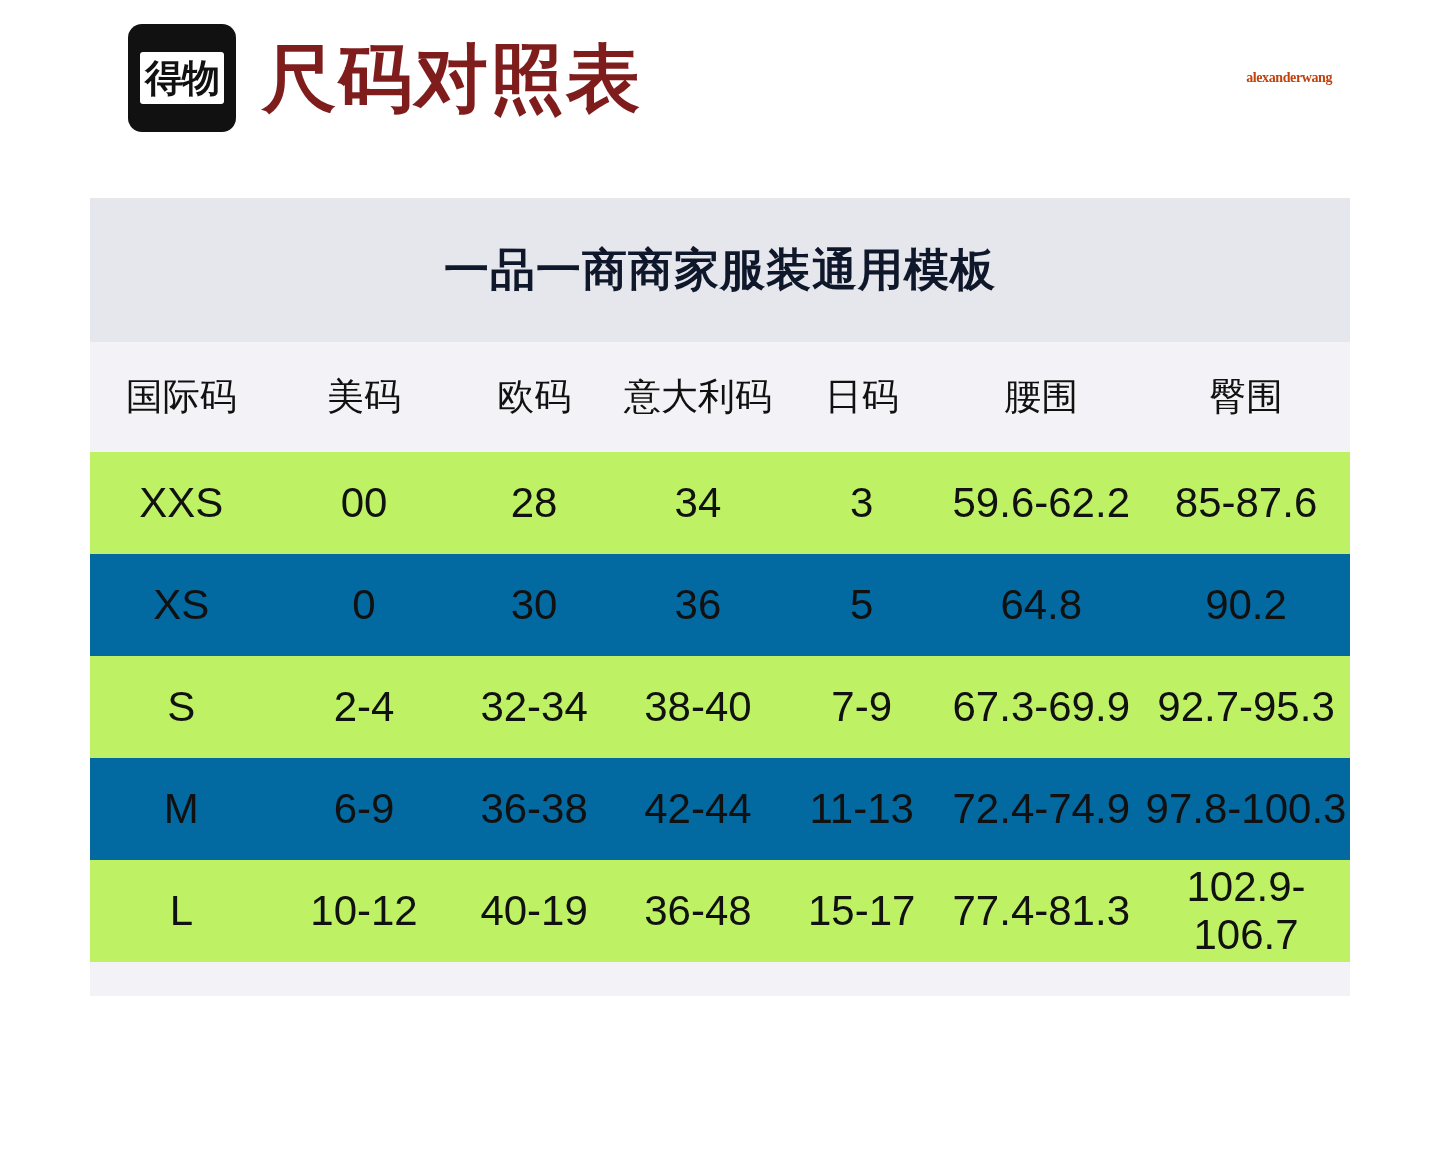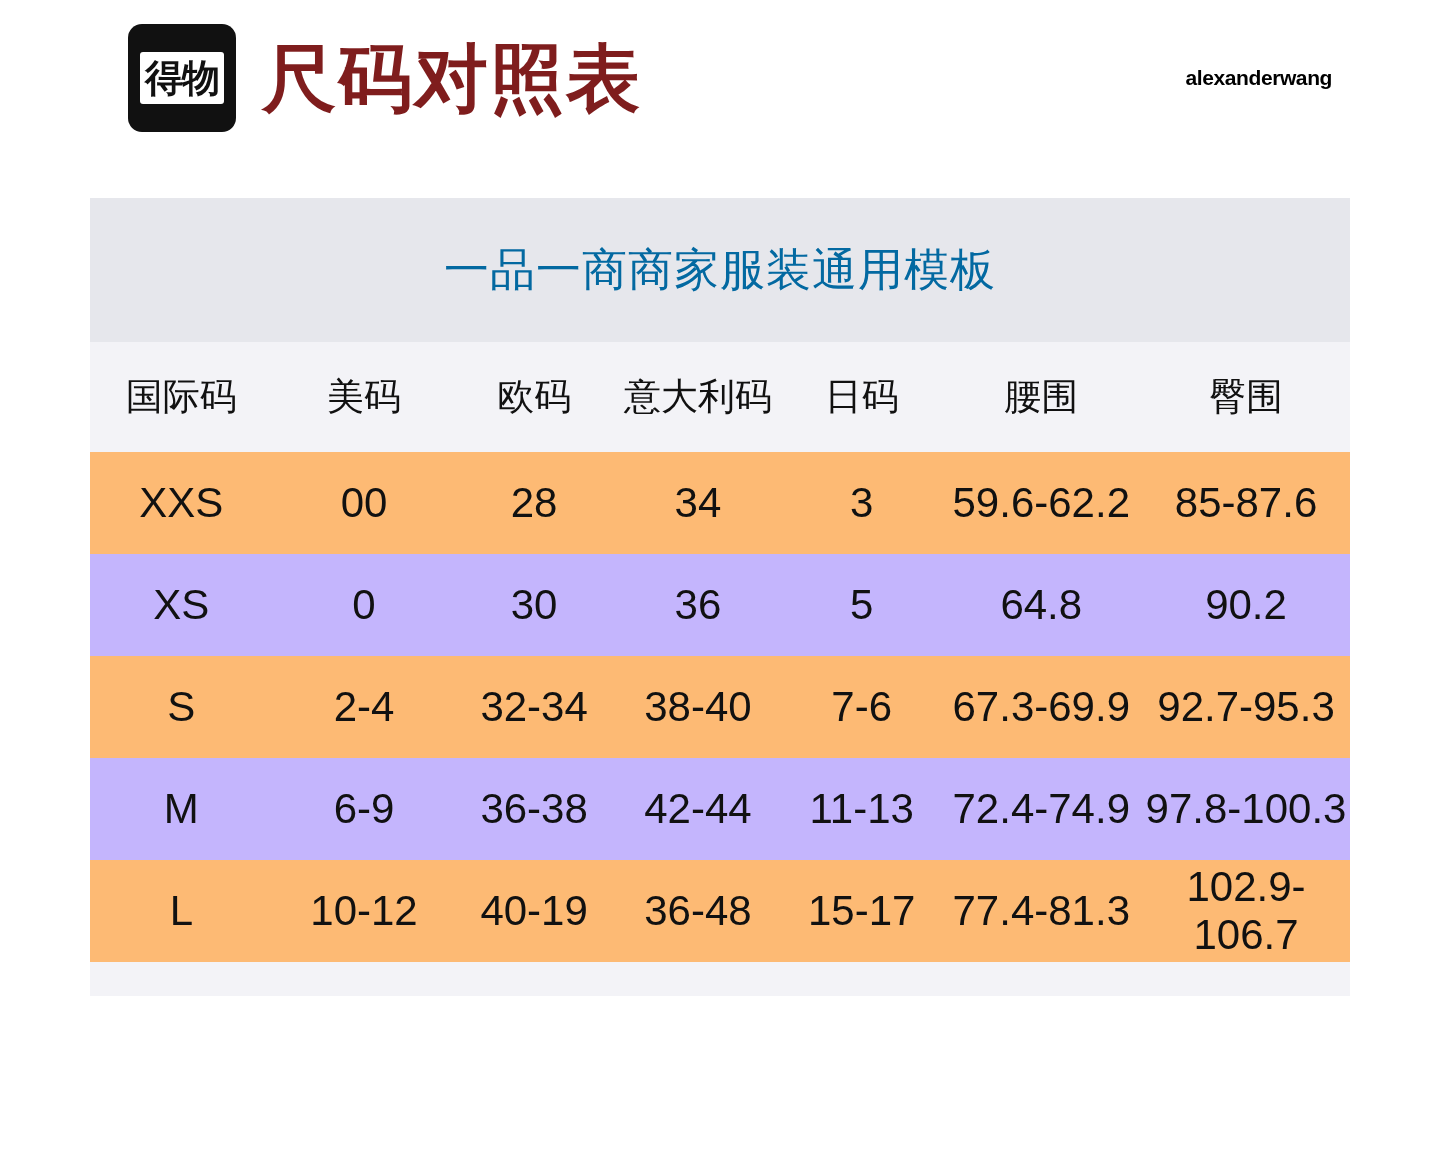"alexanderwang" .header-logo-text { color: #000000 -> #c2410c; font-family: Liberation Sans, sans-serif -> Liberation Serif, serif; font-size: 21px -> 14px }
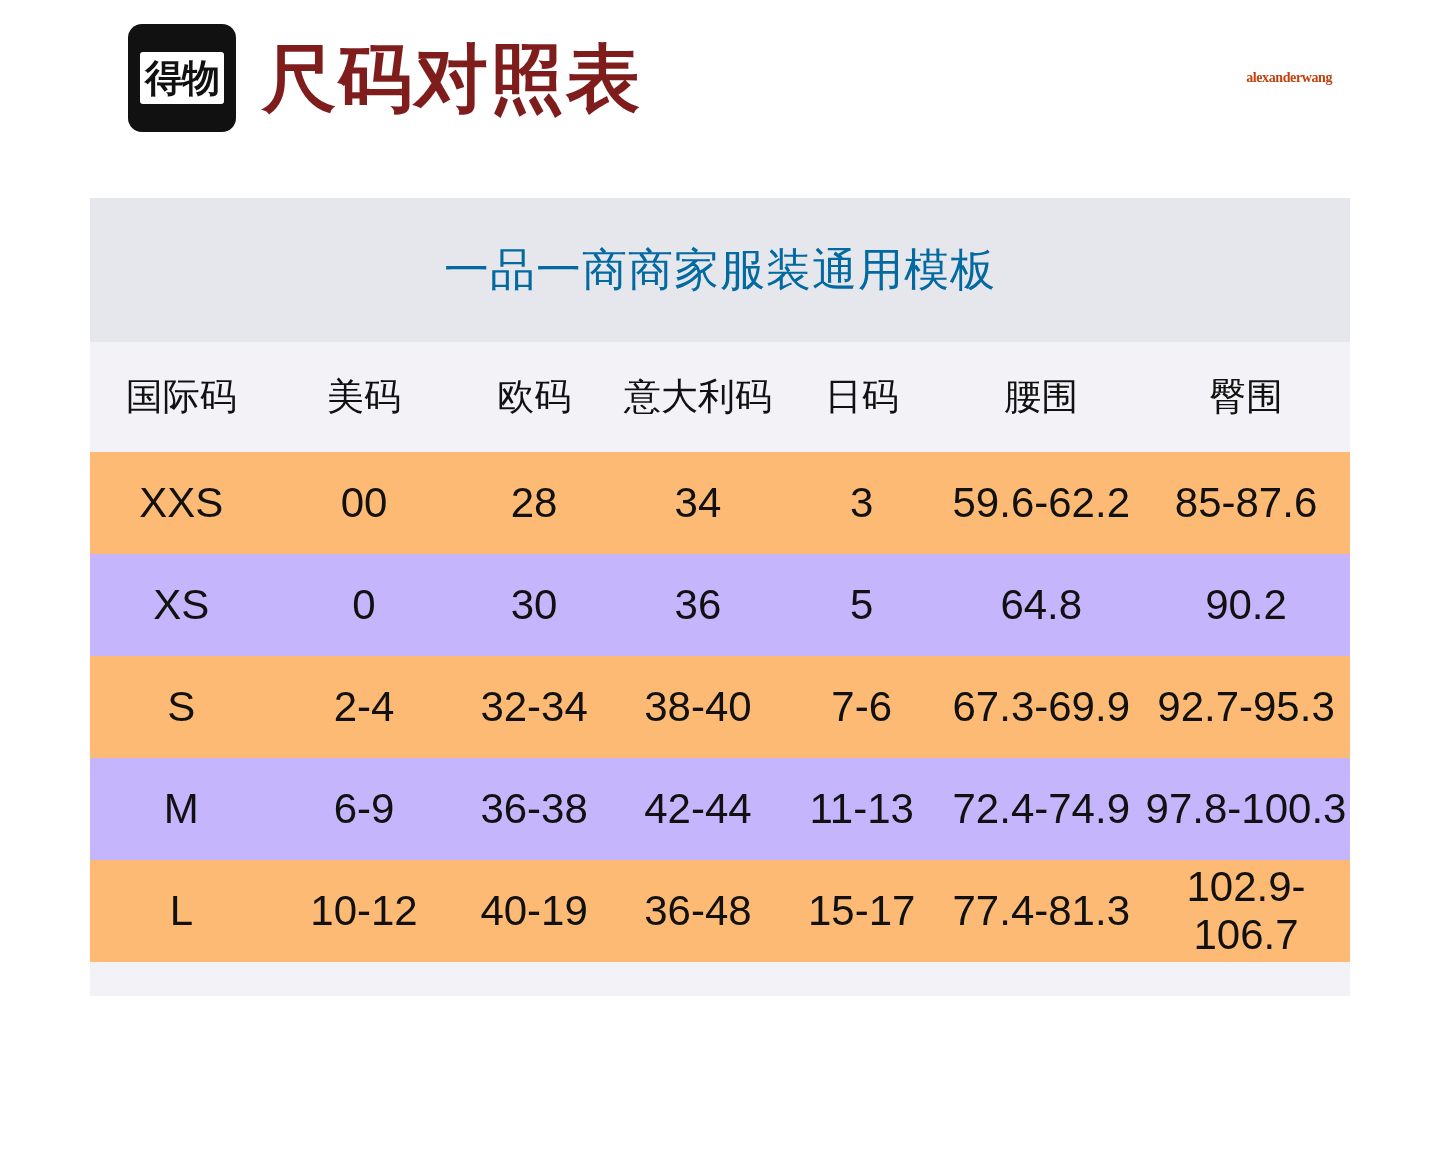"一品一商商家服装通用模板" .card-title { color: #0369a1 -> #0f172a; font-weight: 400 -> 700 }
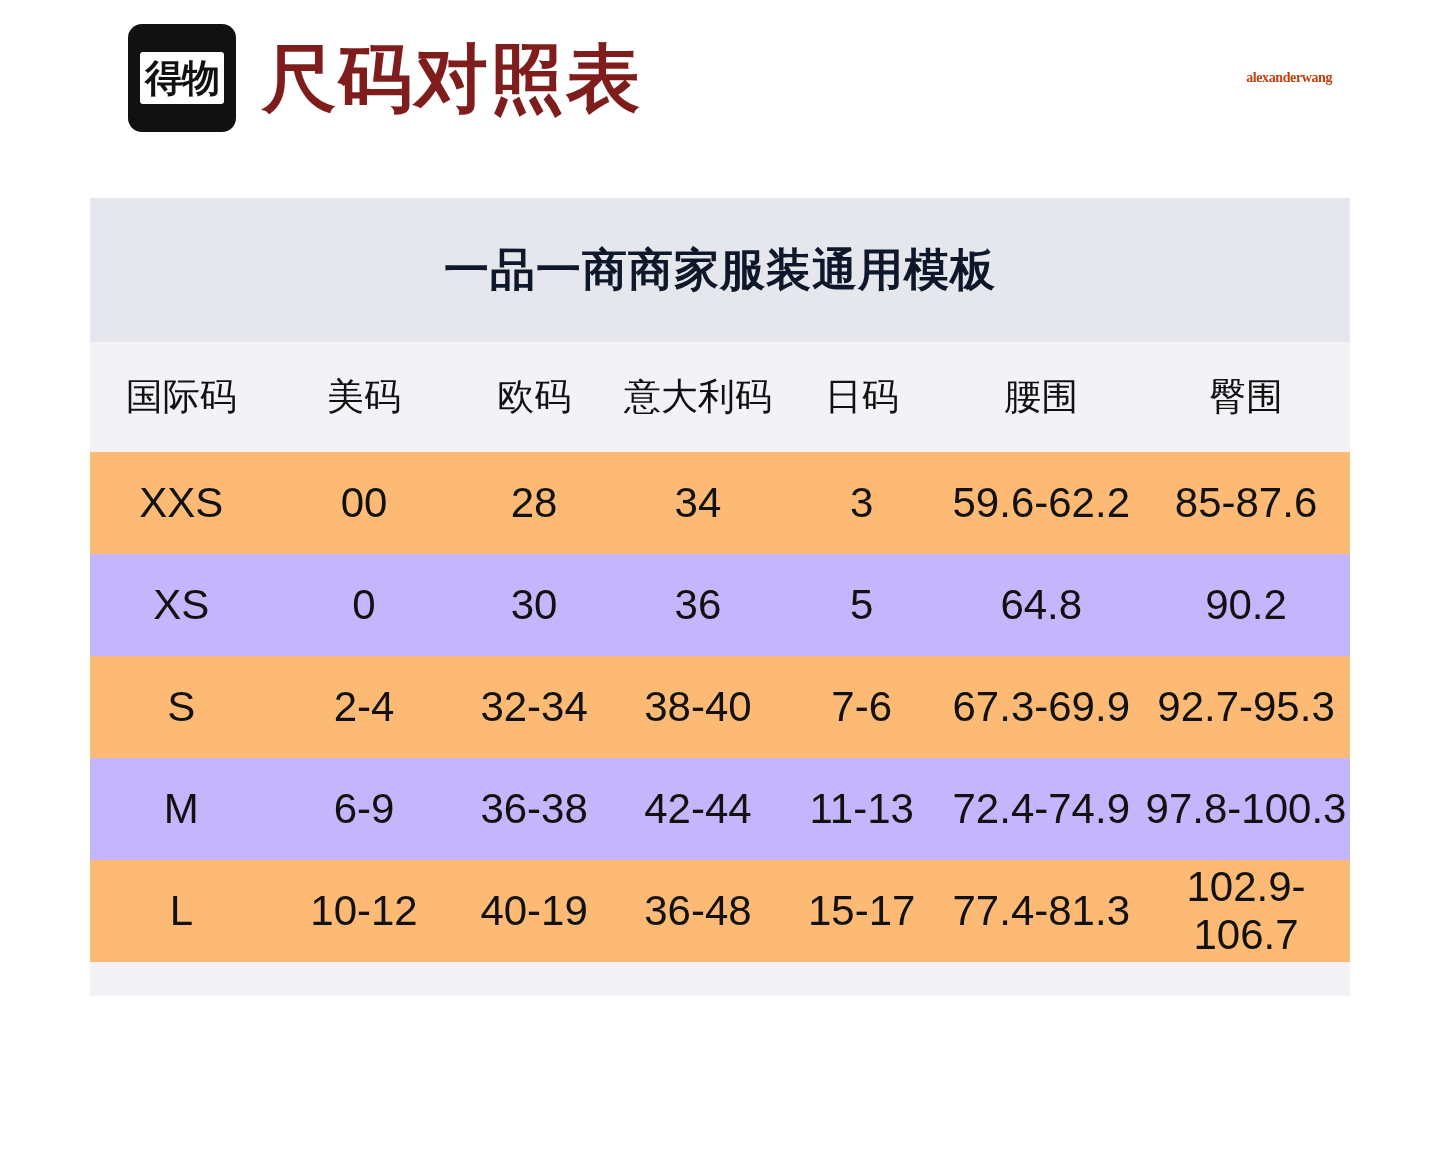"XXS" tr.row-alt td { background: #fdba74 -> #bef264 }
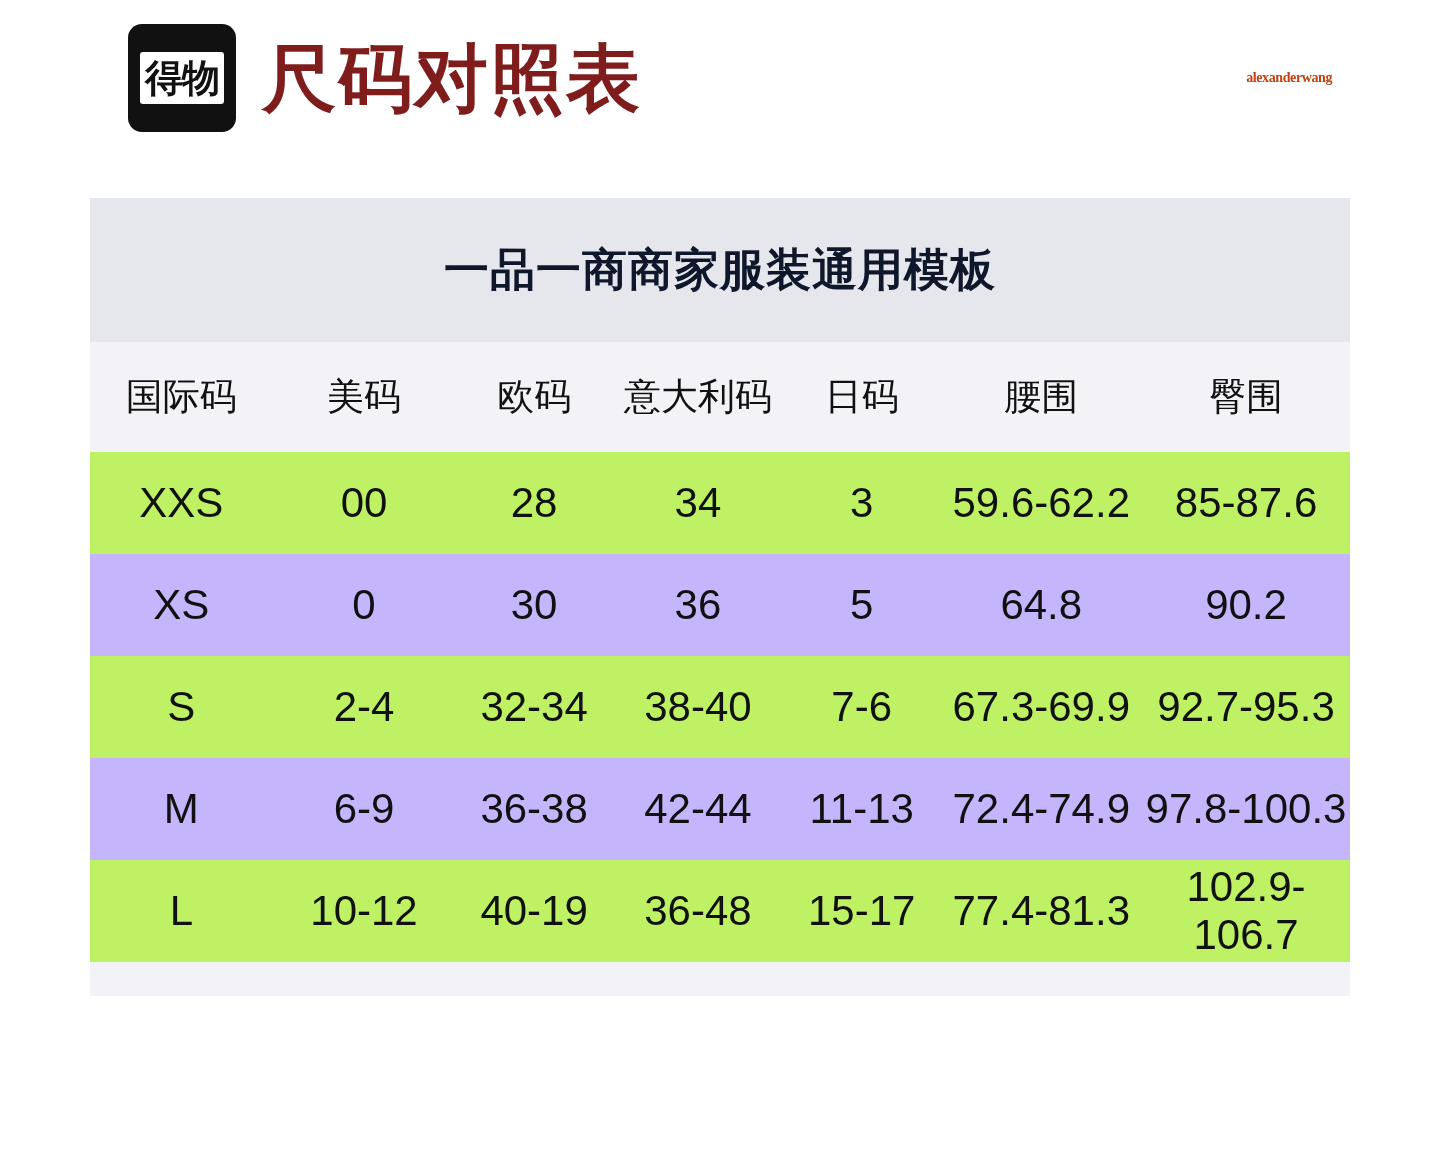"XS" tr.row-base td { background: #c4b5fd -> #0369a1 }
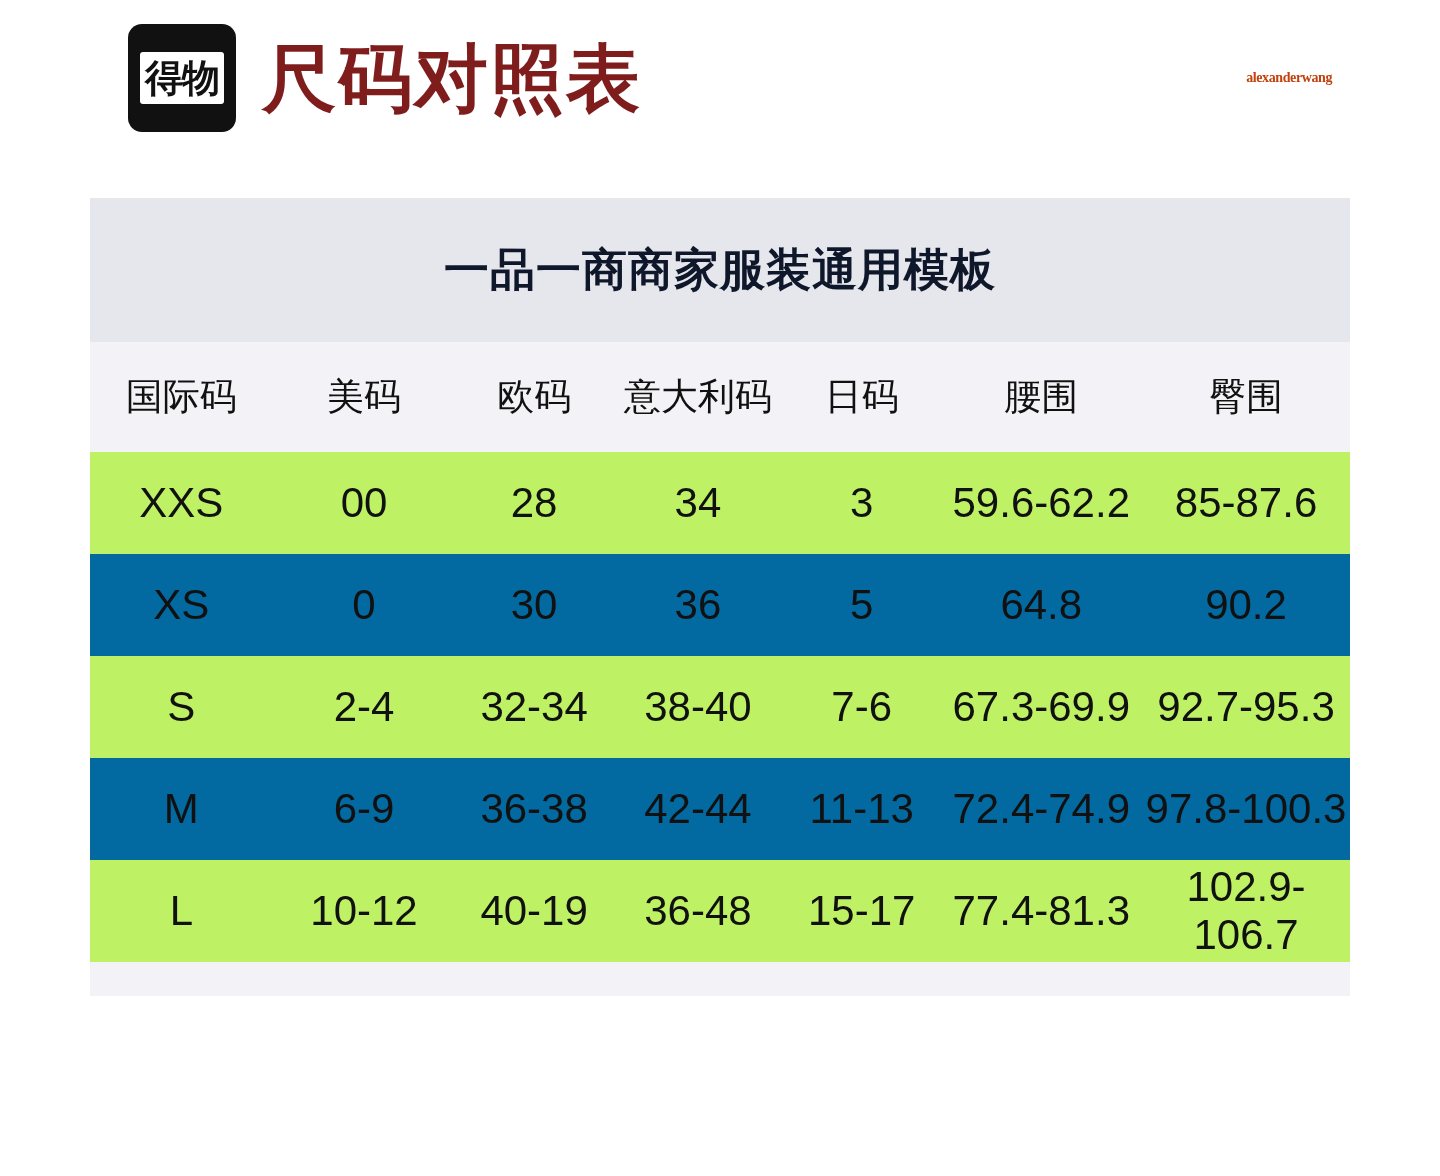"7-6" td { text: 7-6 -> 7-9 }
